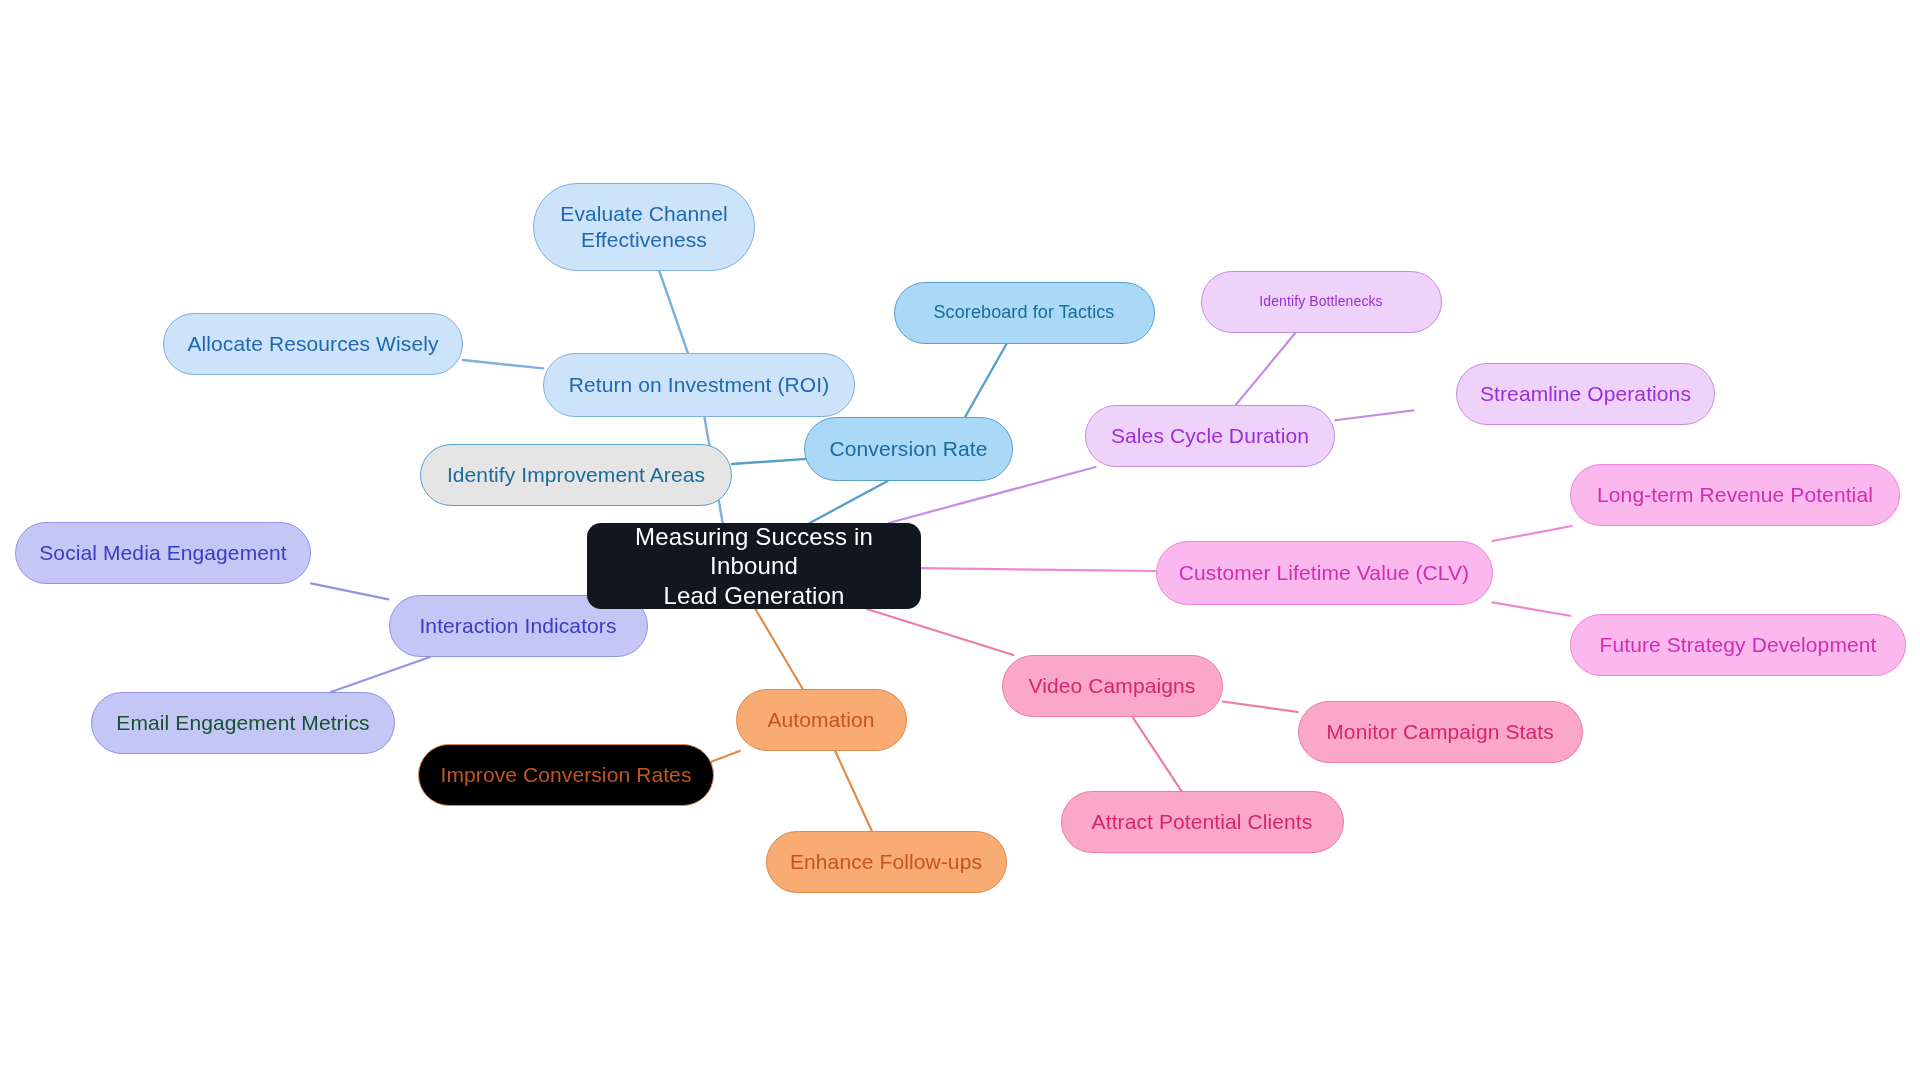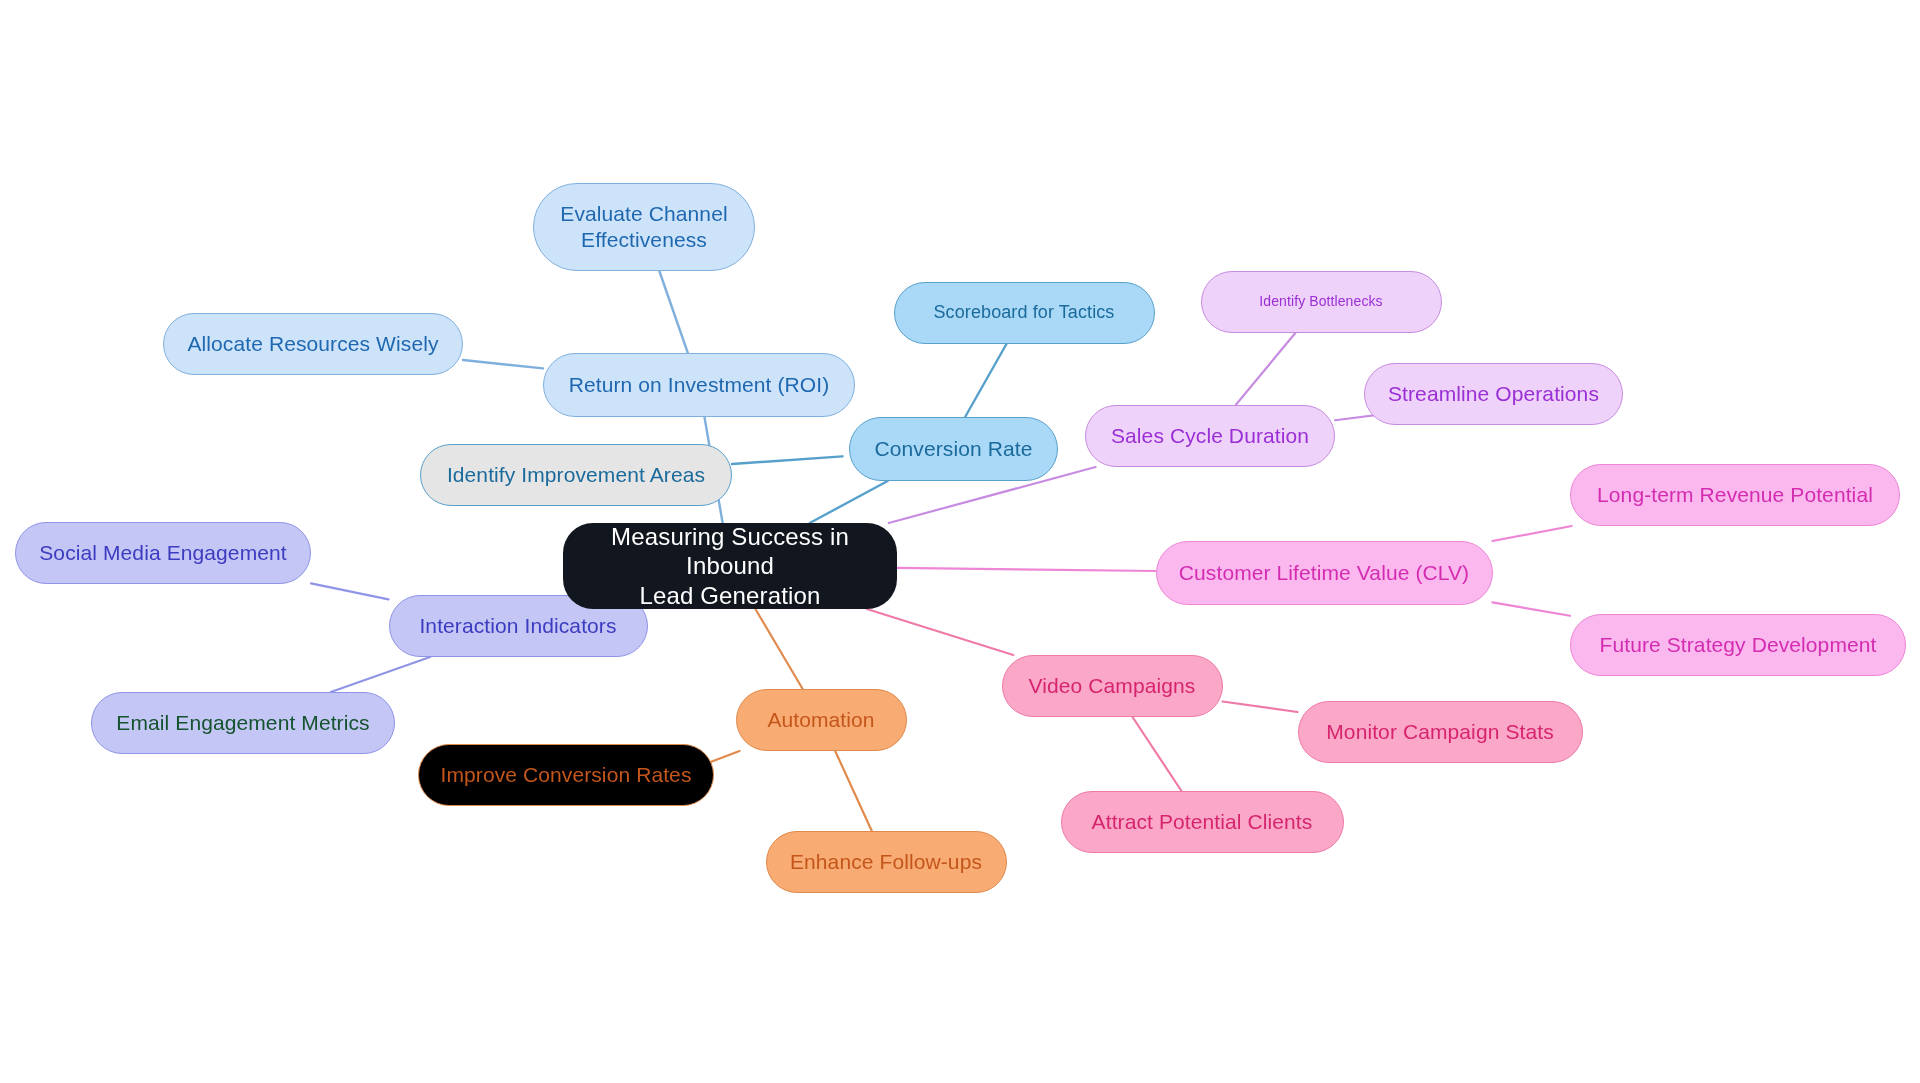"Streamline Operations" div.node { left: 1364px -> 1456px }
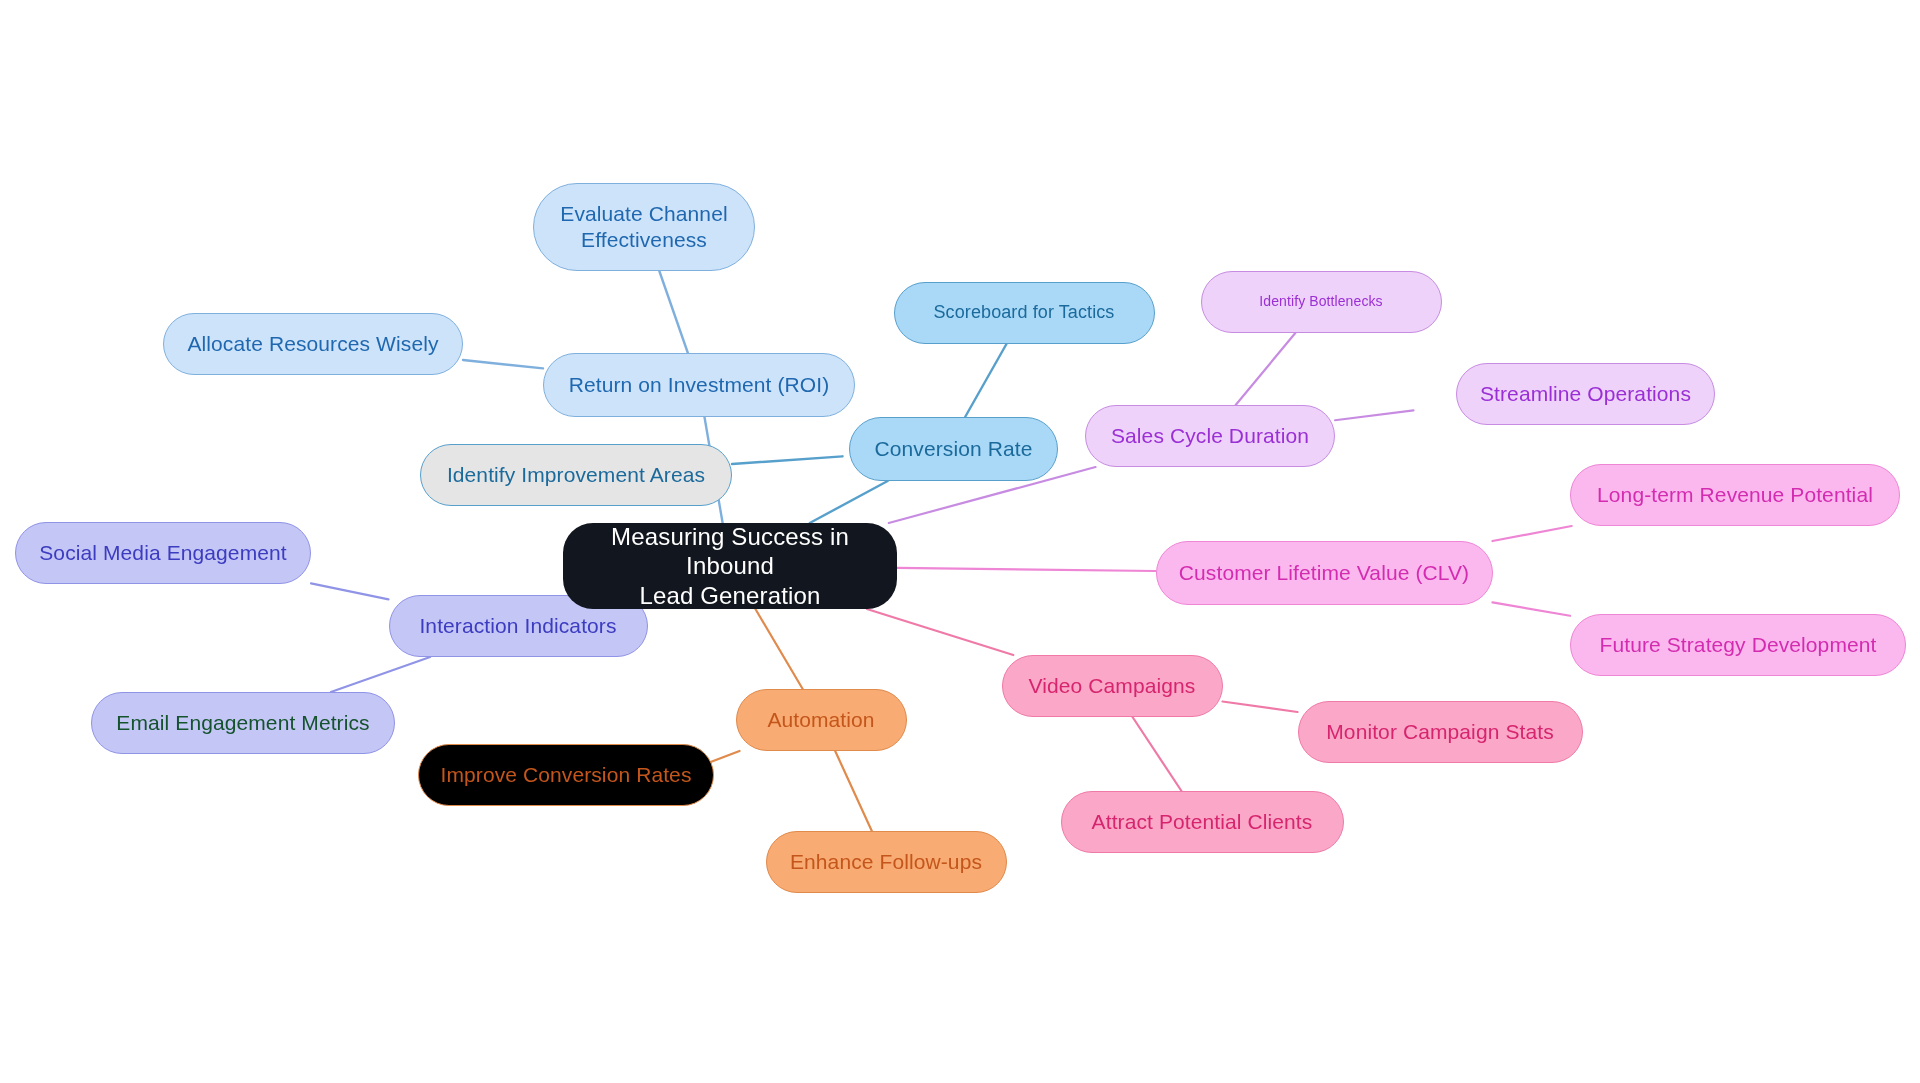"Conversion Rate" div.node { left: 849px -> 804px }
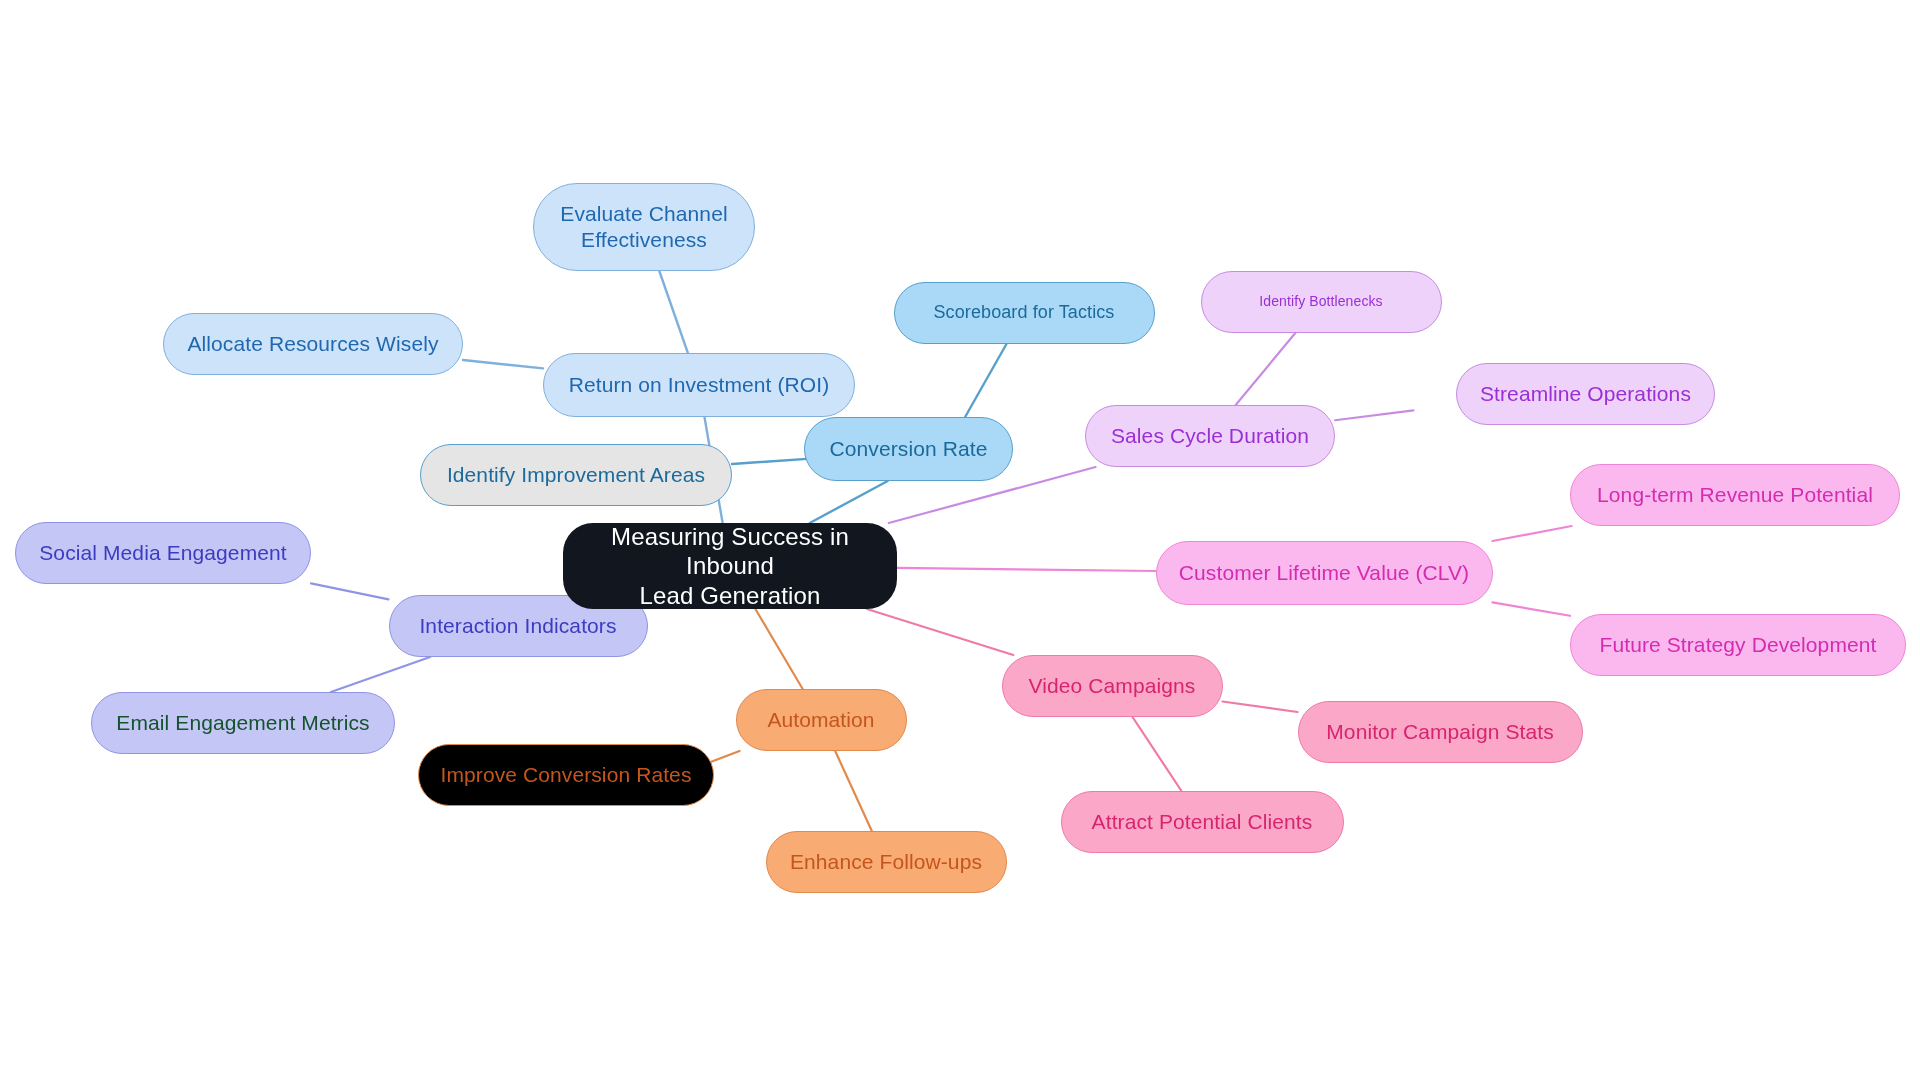"Measuring Success in Inbound" .node-root { border-radius: 30px -> 14px; margin-left: none -> 24px }
